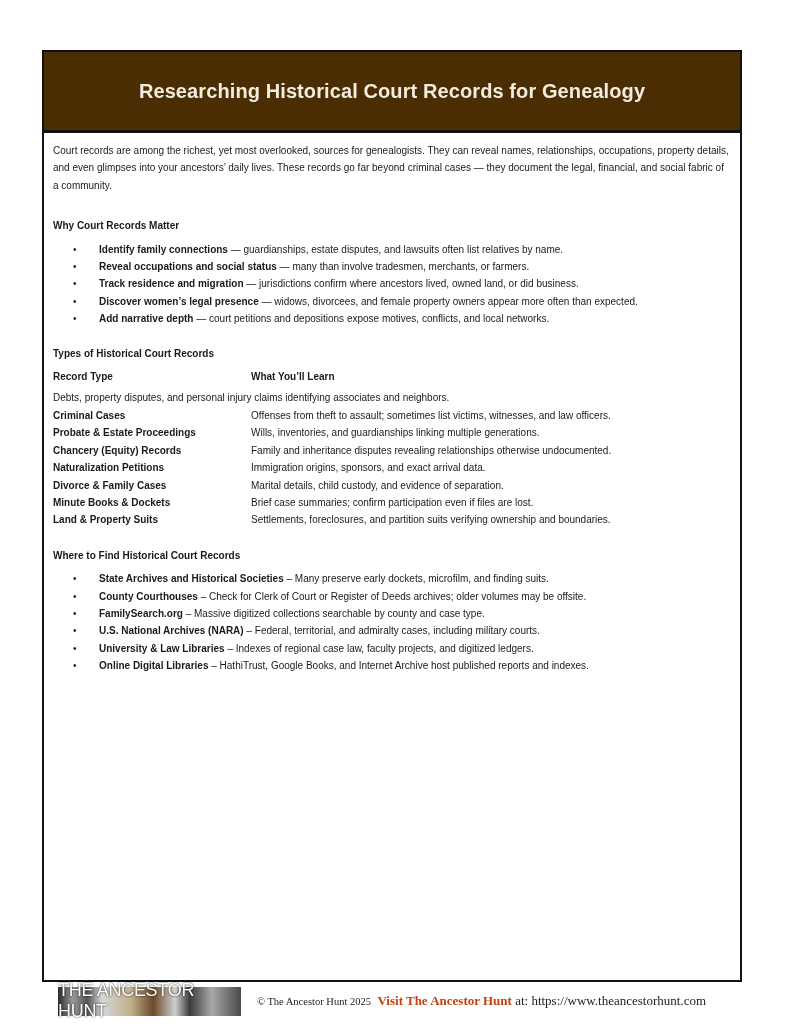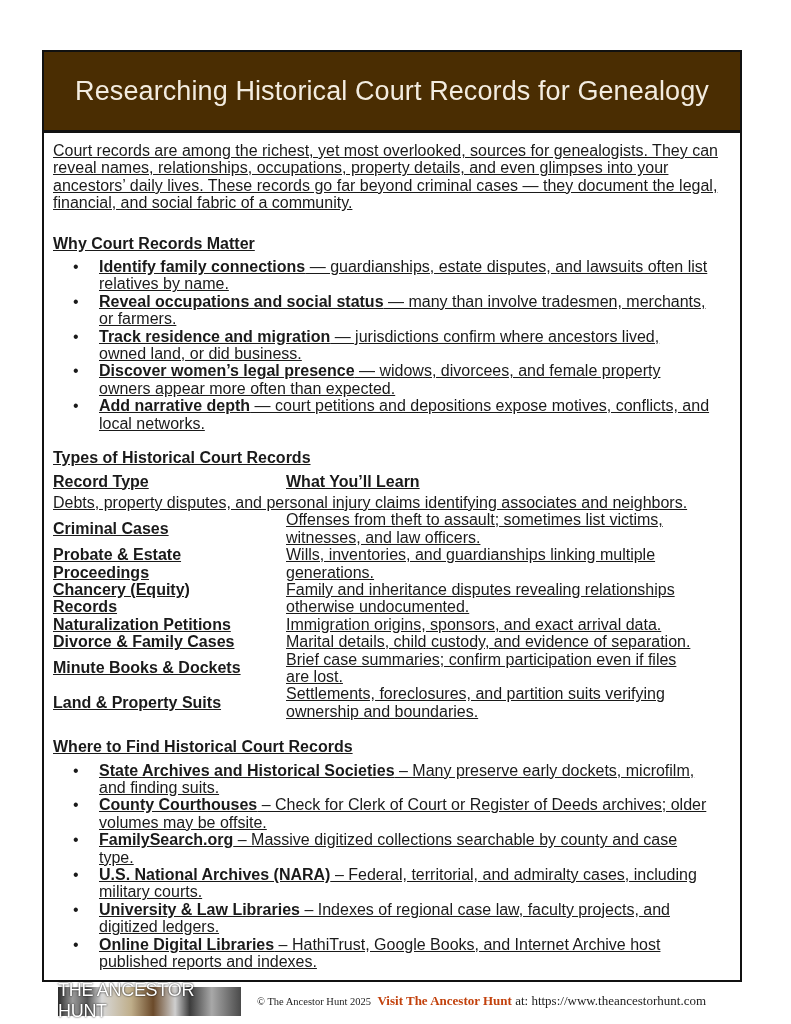"Researching Historical Court Records for" .banner h1 { font-size: 27px -> 20px; font-weight: normal -> bold }
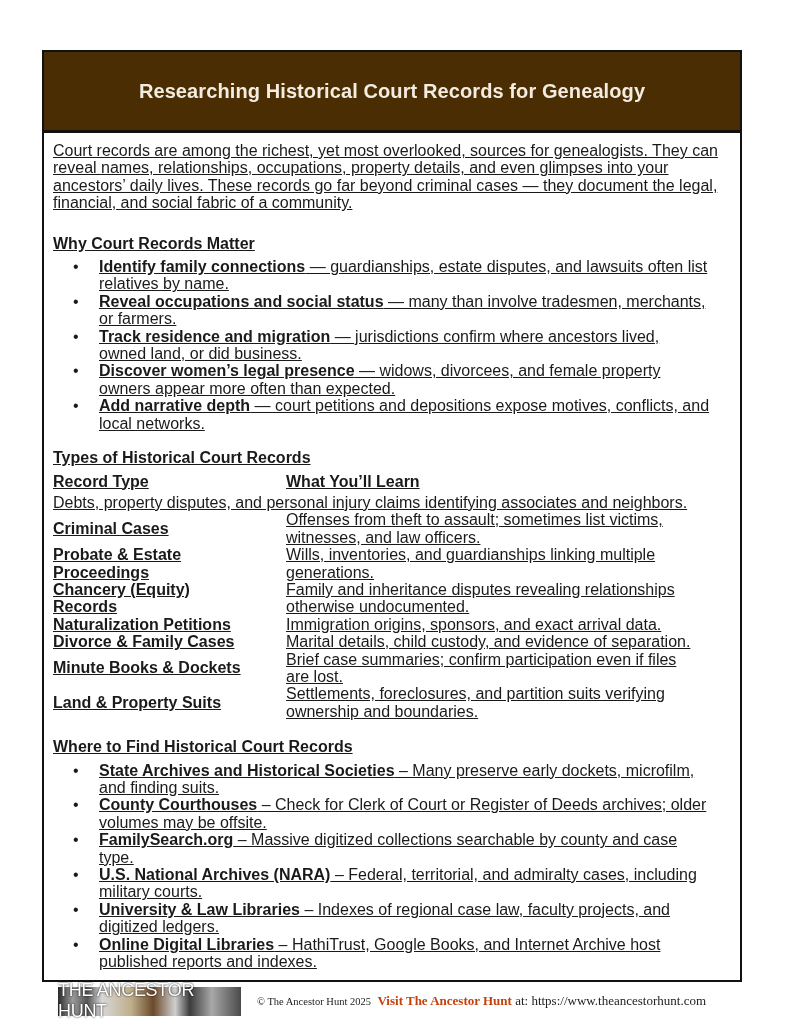"Court records are among the" .content { font-size: 16px -> 10px; text-decoration: underline -> none }
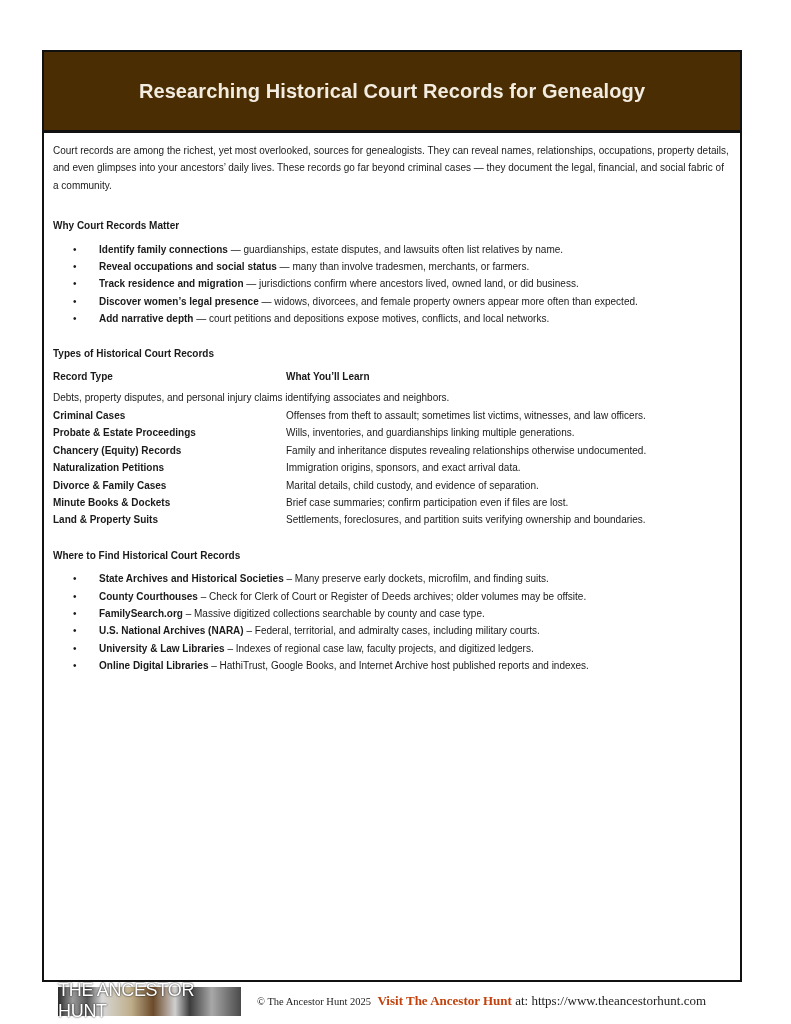"Record Type" .row { gap: 35px -> none }
